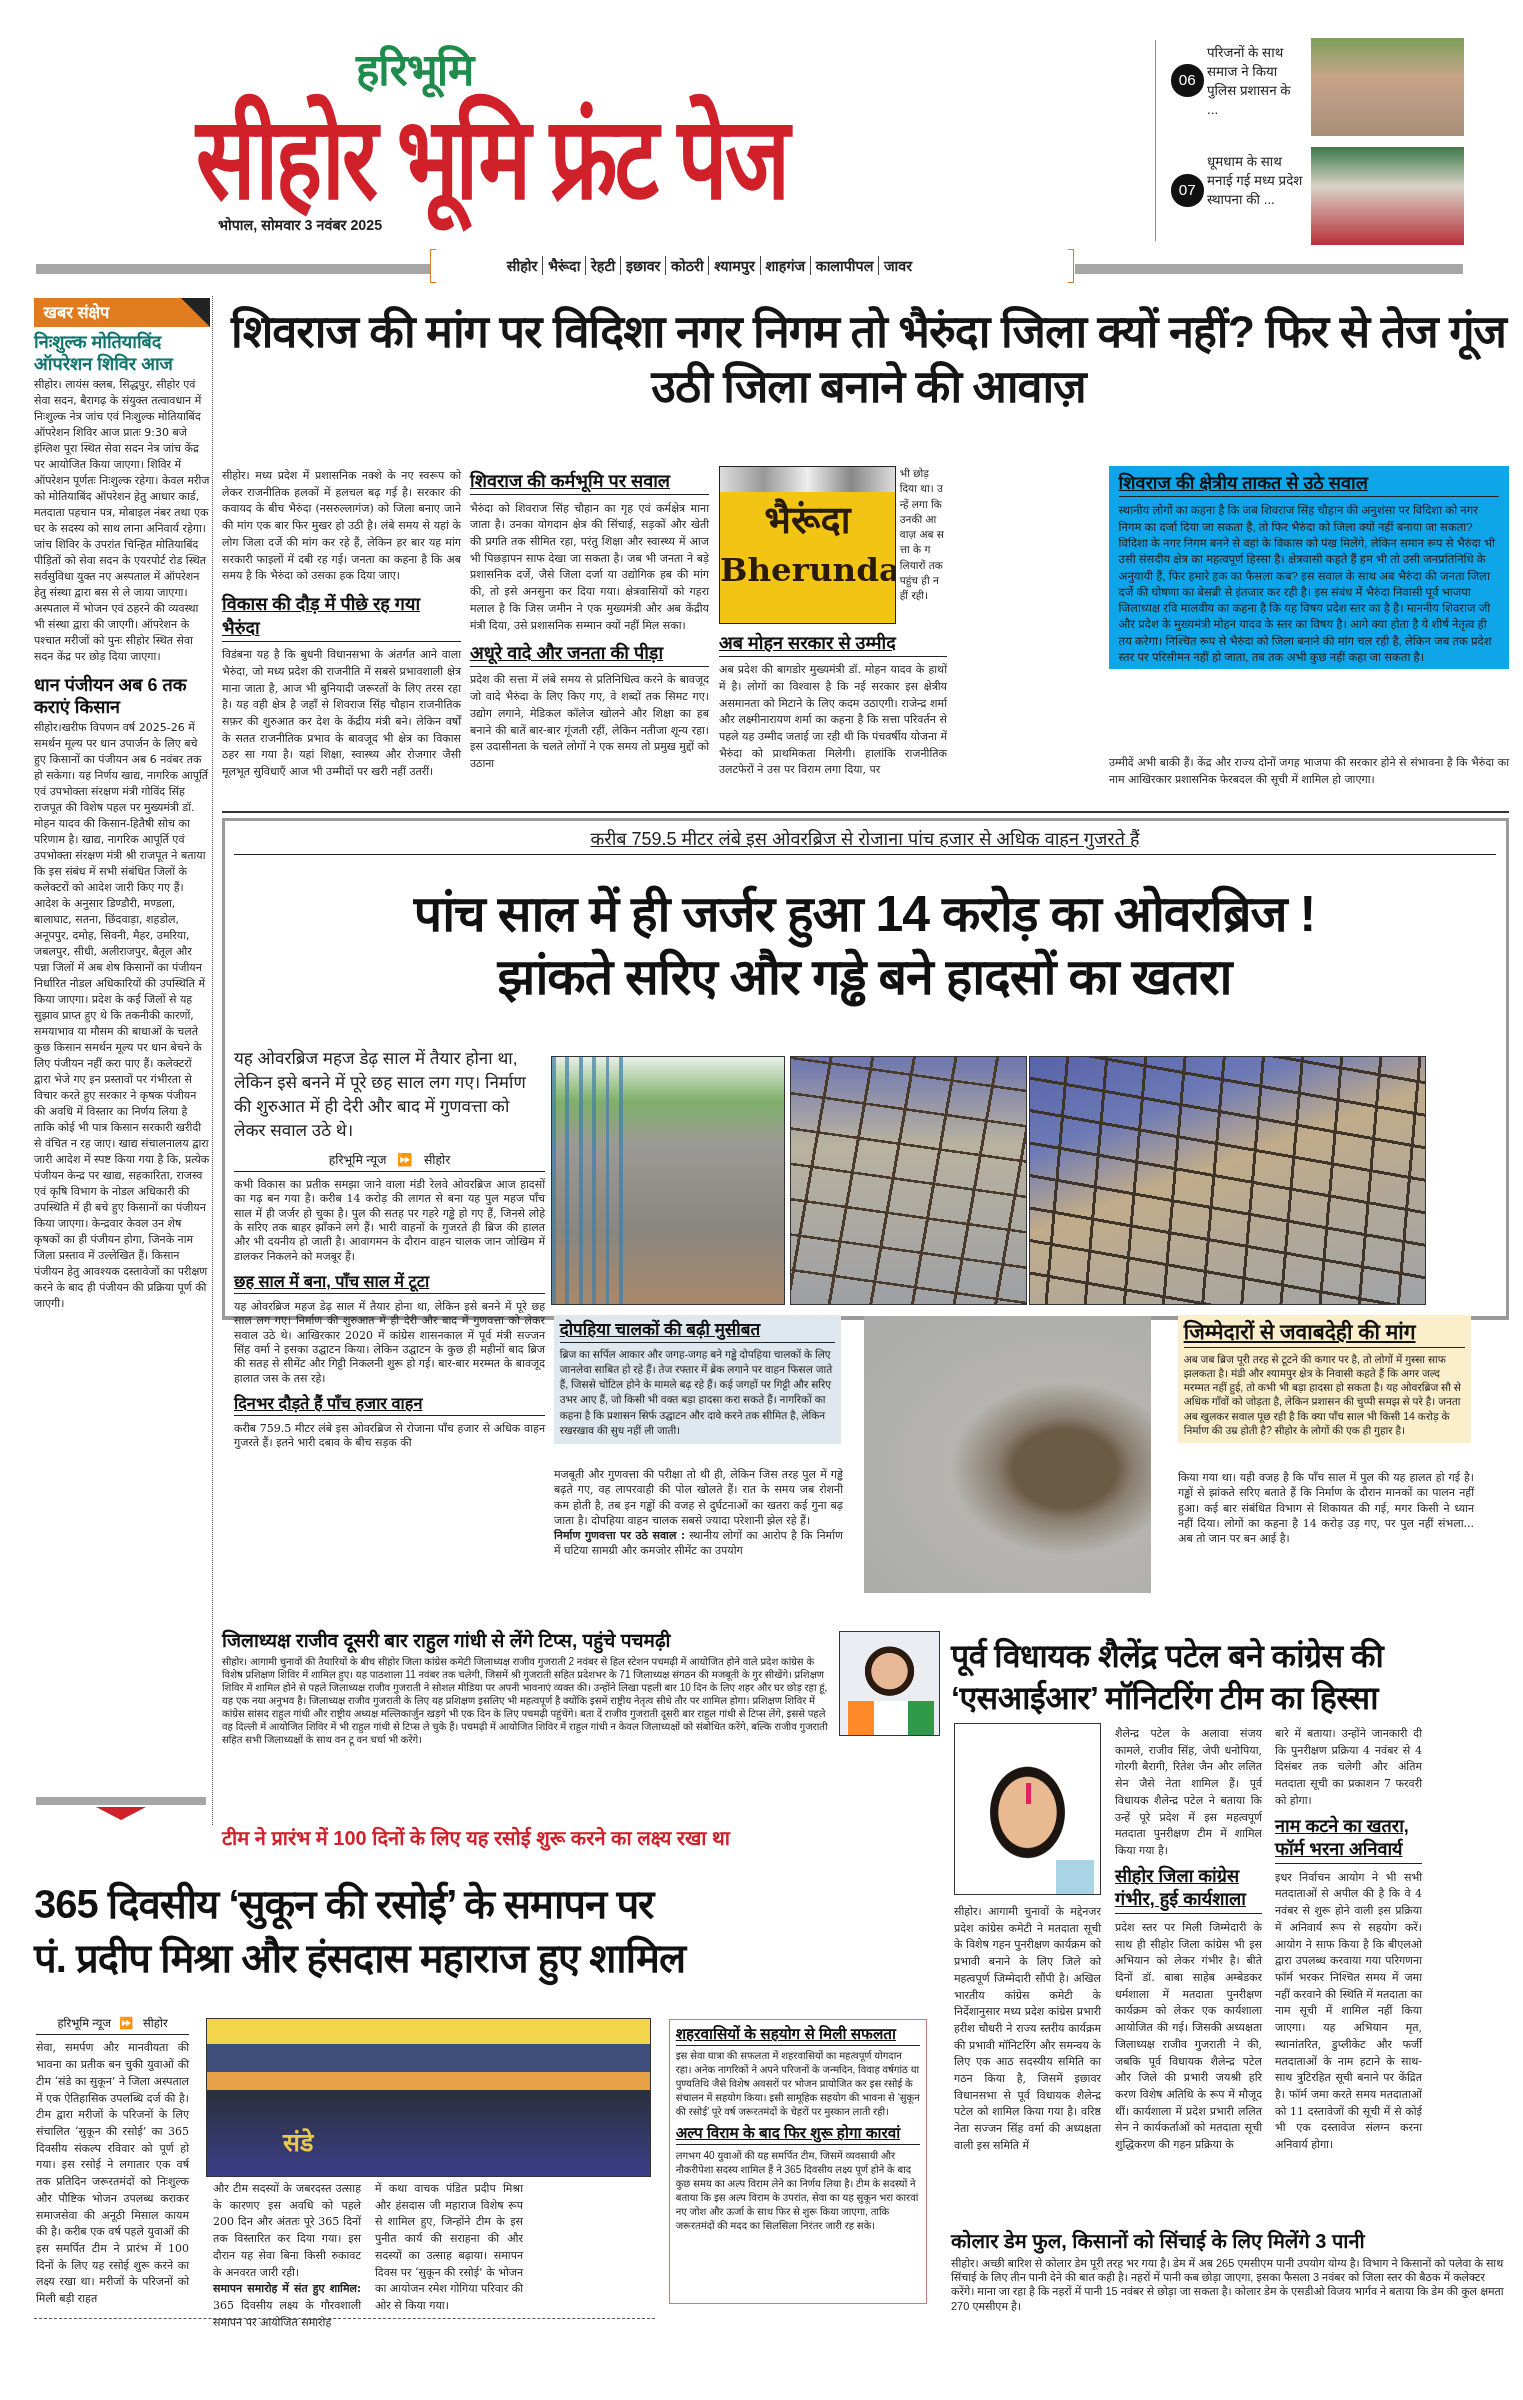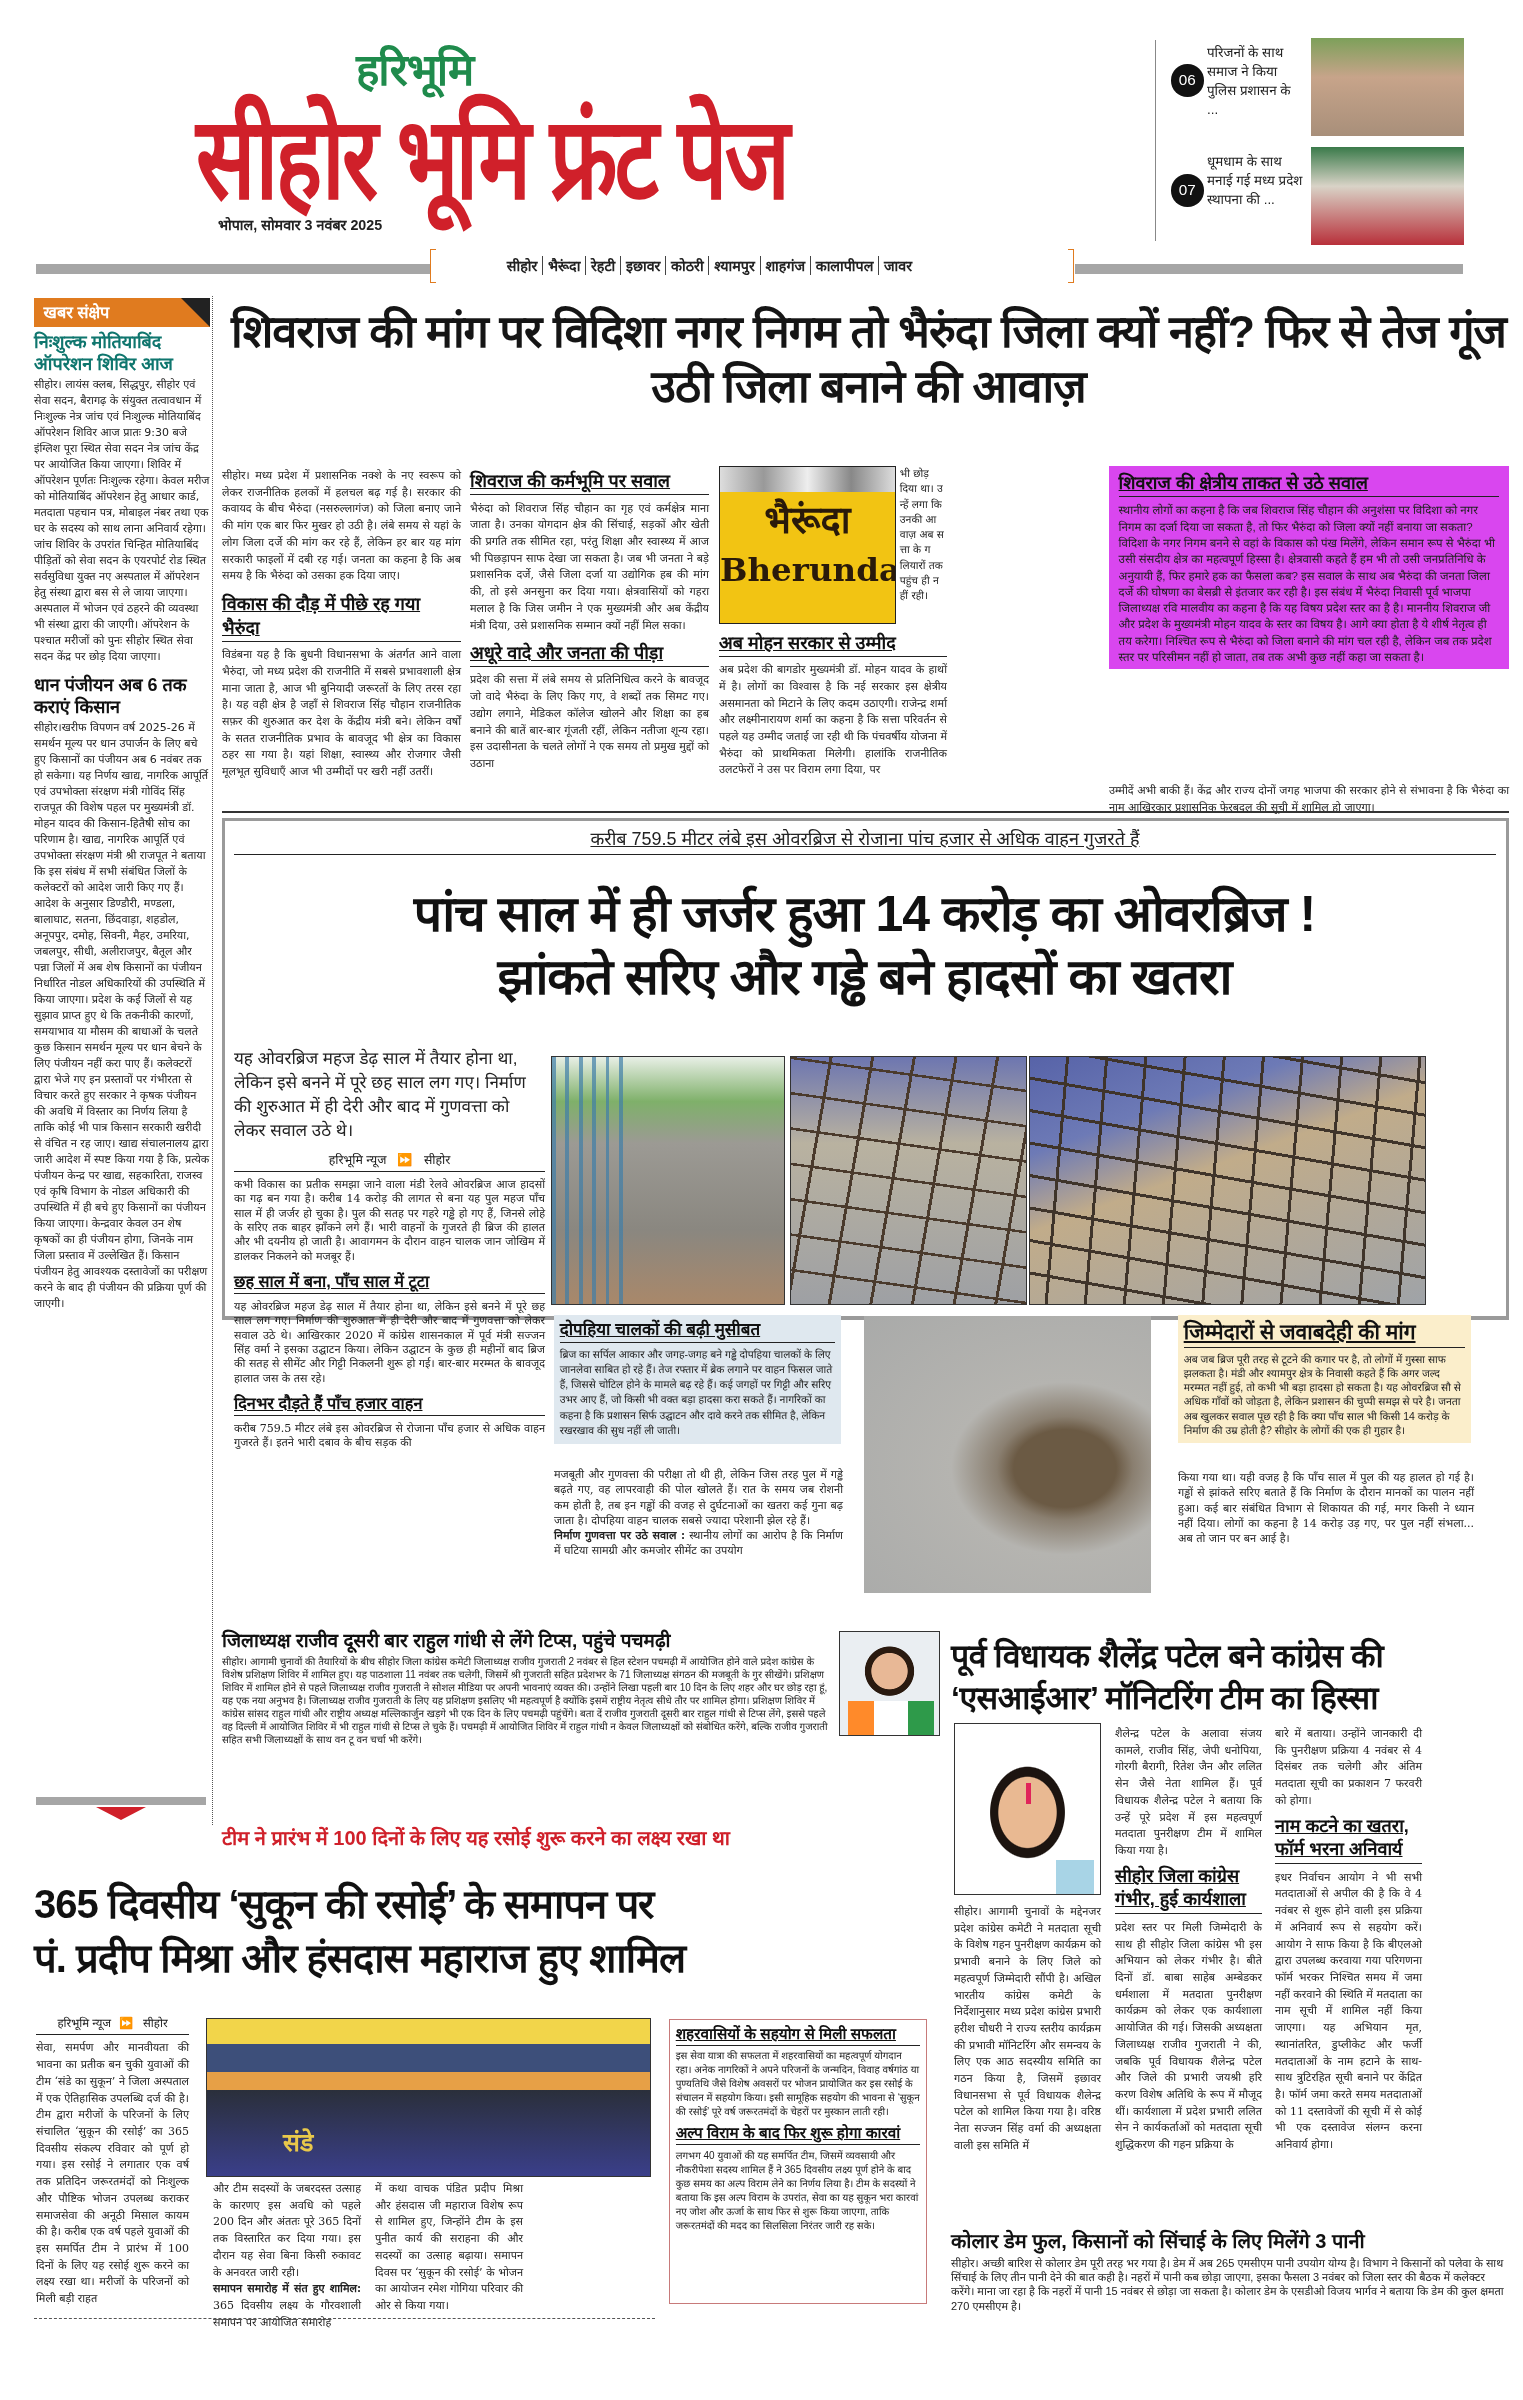"शिवराज की क्षेत्रीय ताकत से" div.abs { background: #d946ef -> #0ea5e9 }
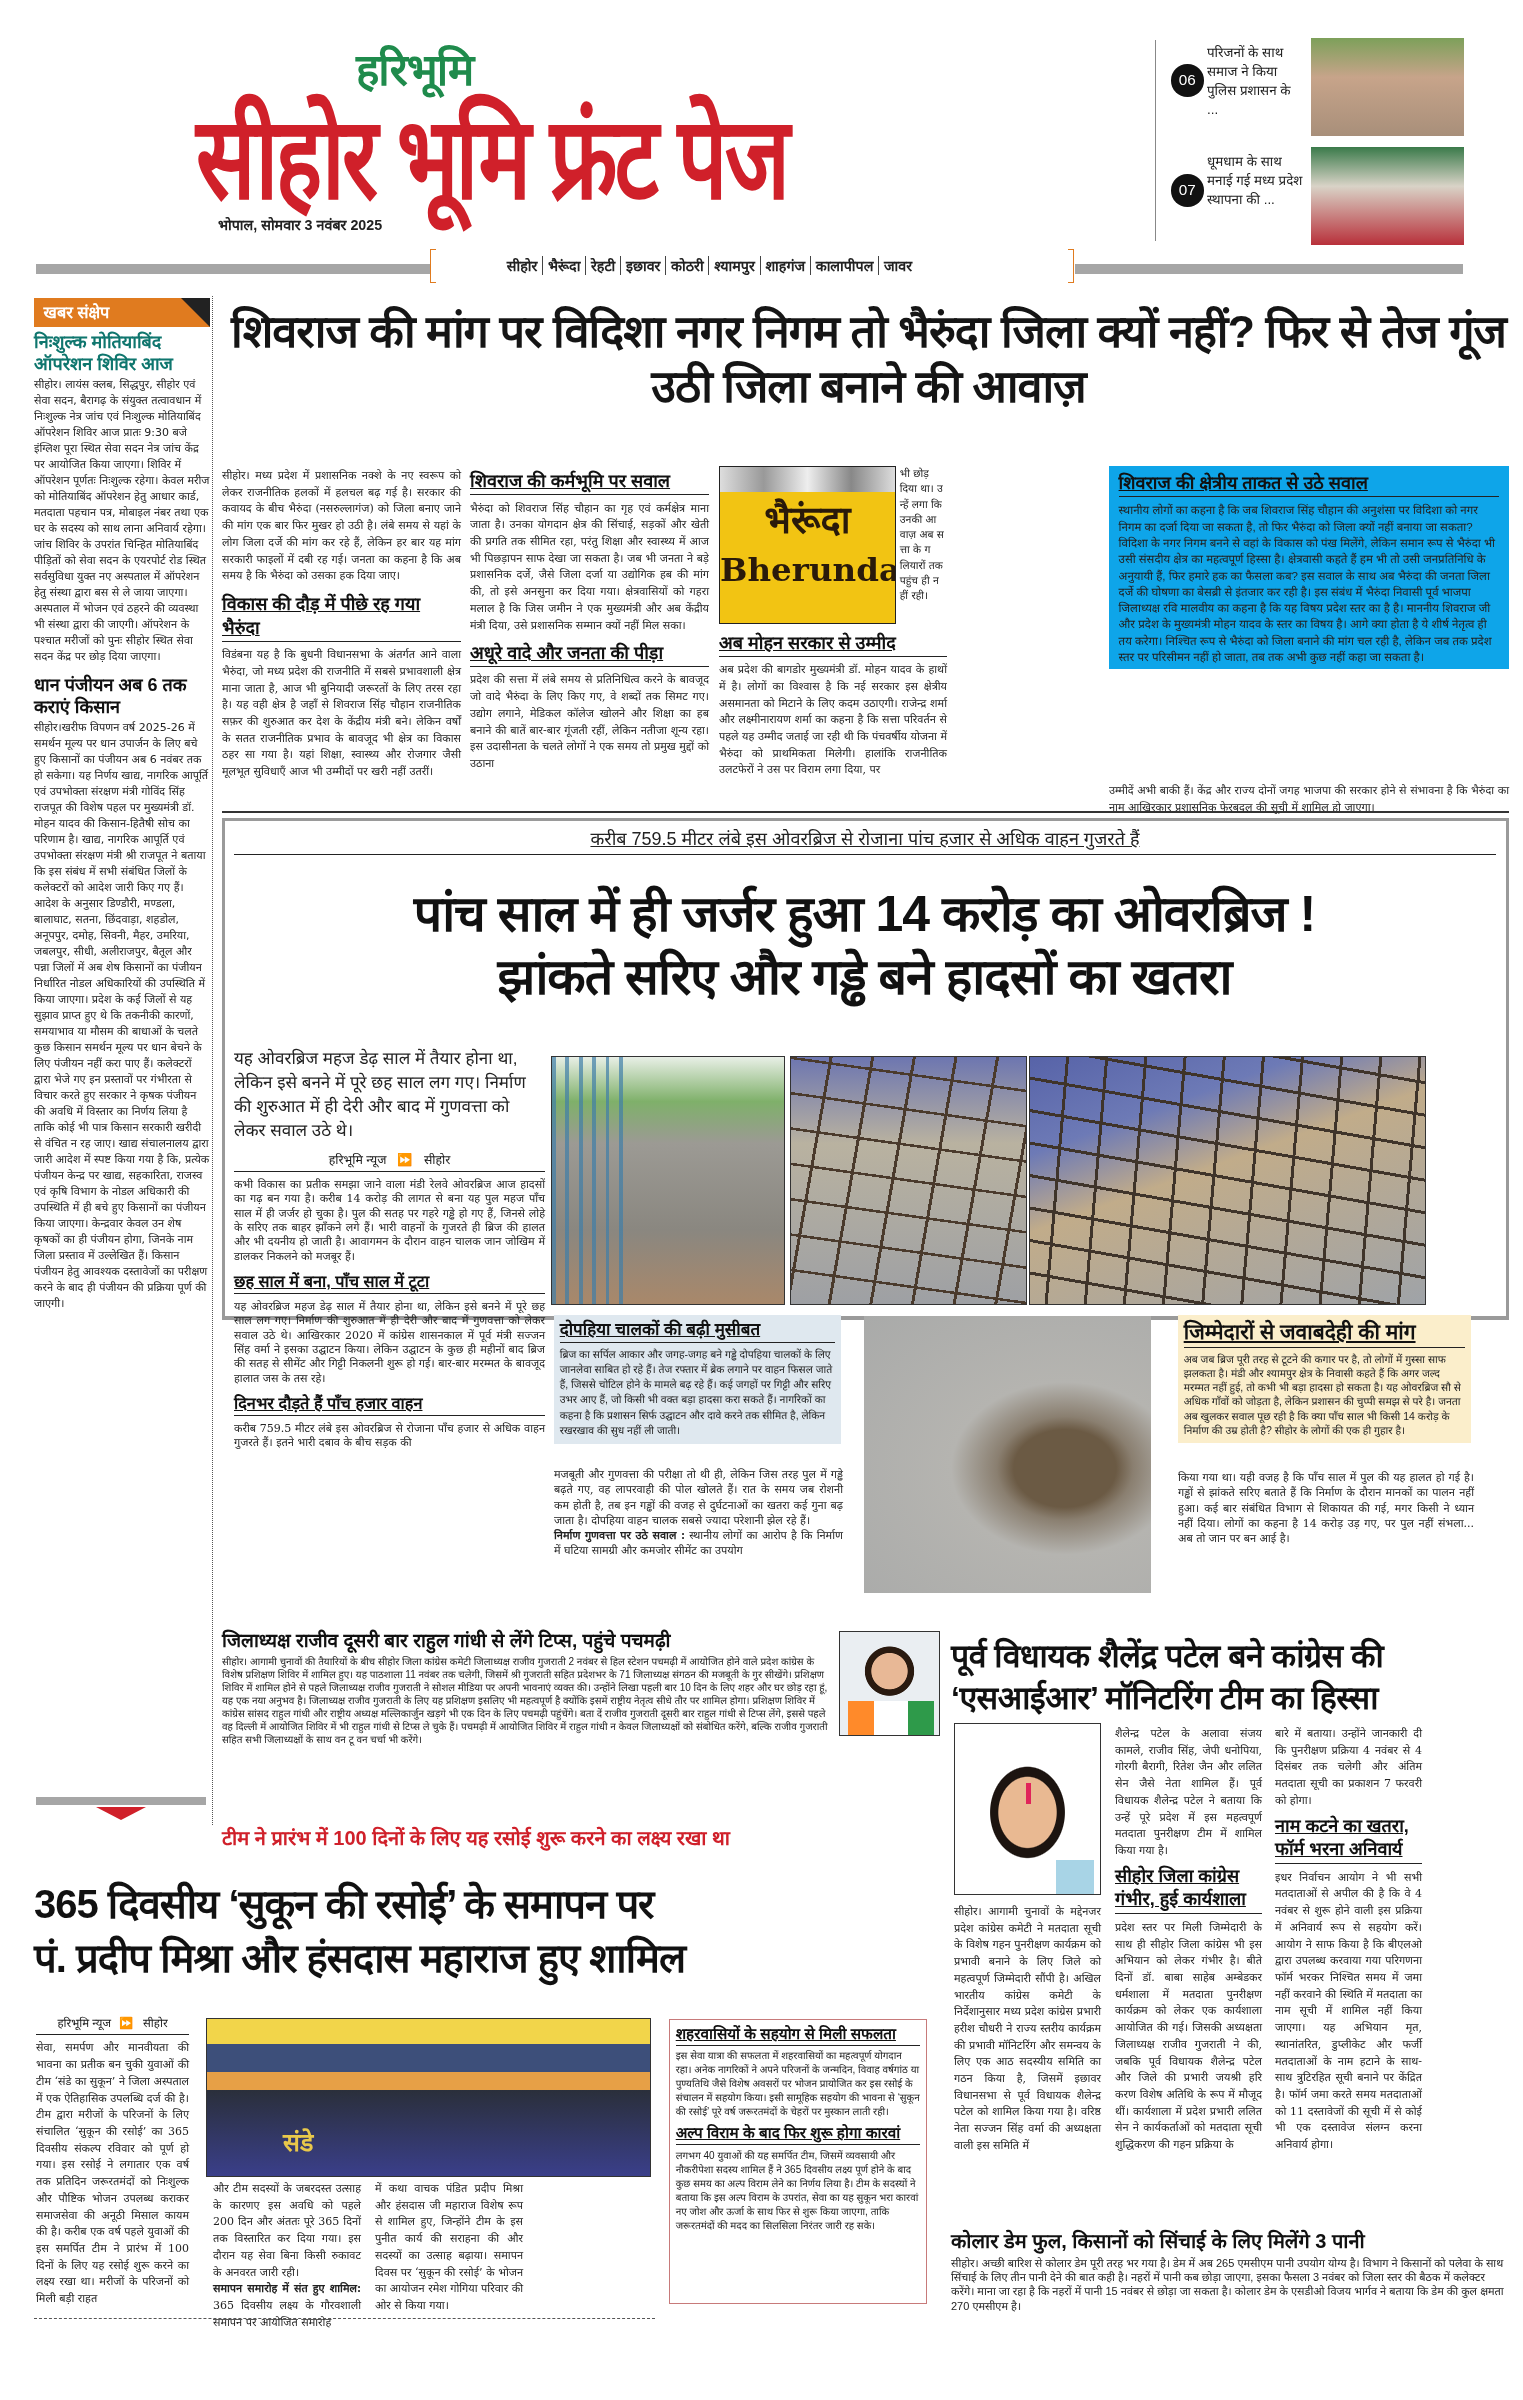"उम्मीदें अभी बाकी हैं। केंद्र" p.abs { margin-top: 28px -> none }
